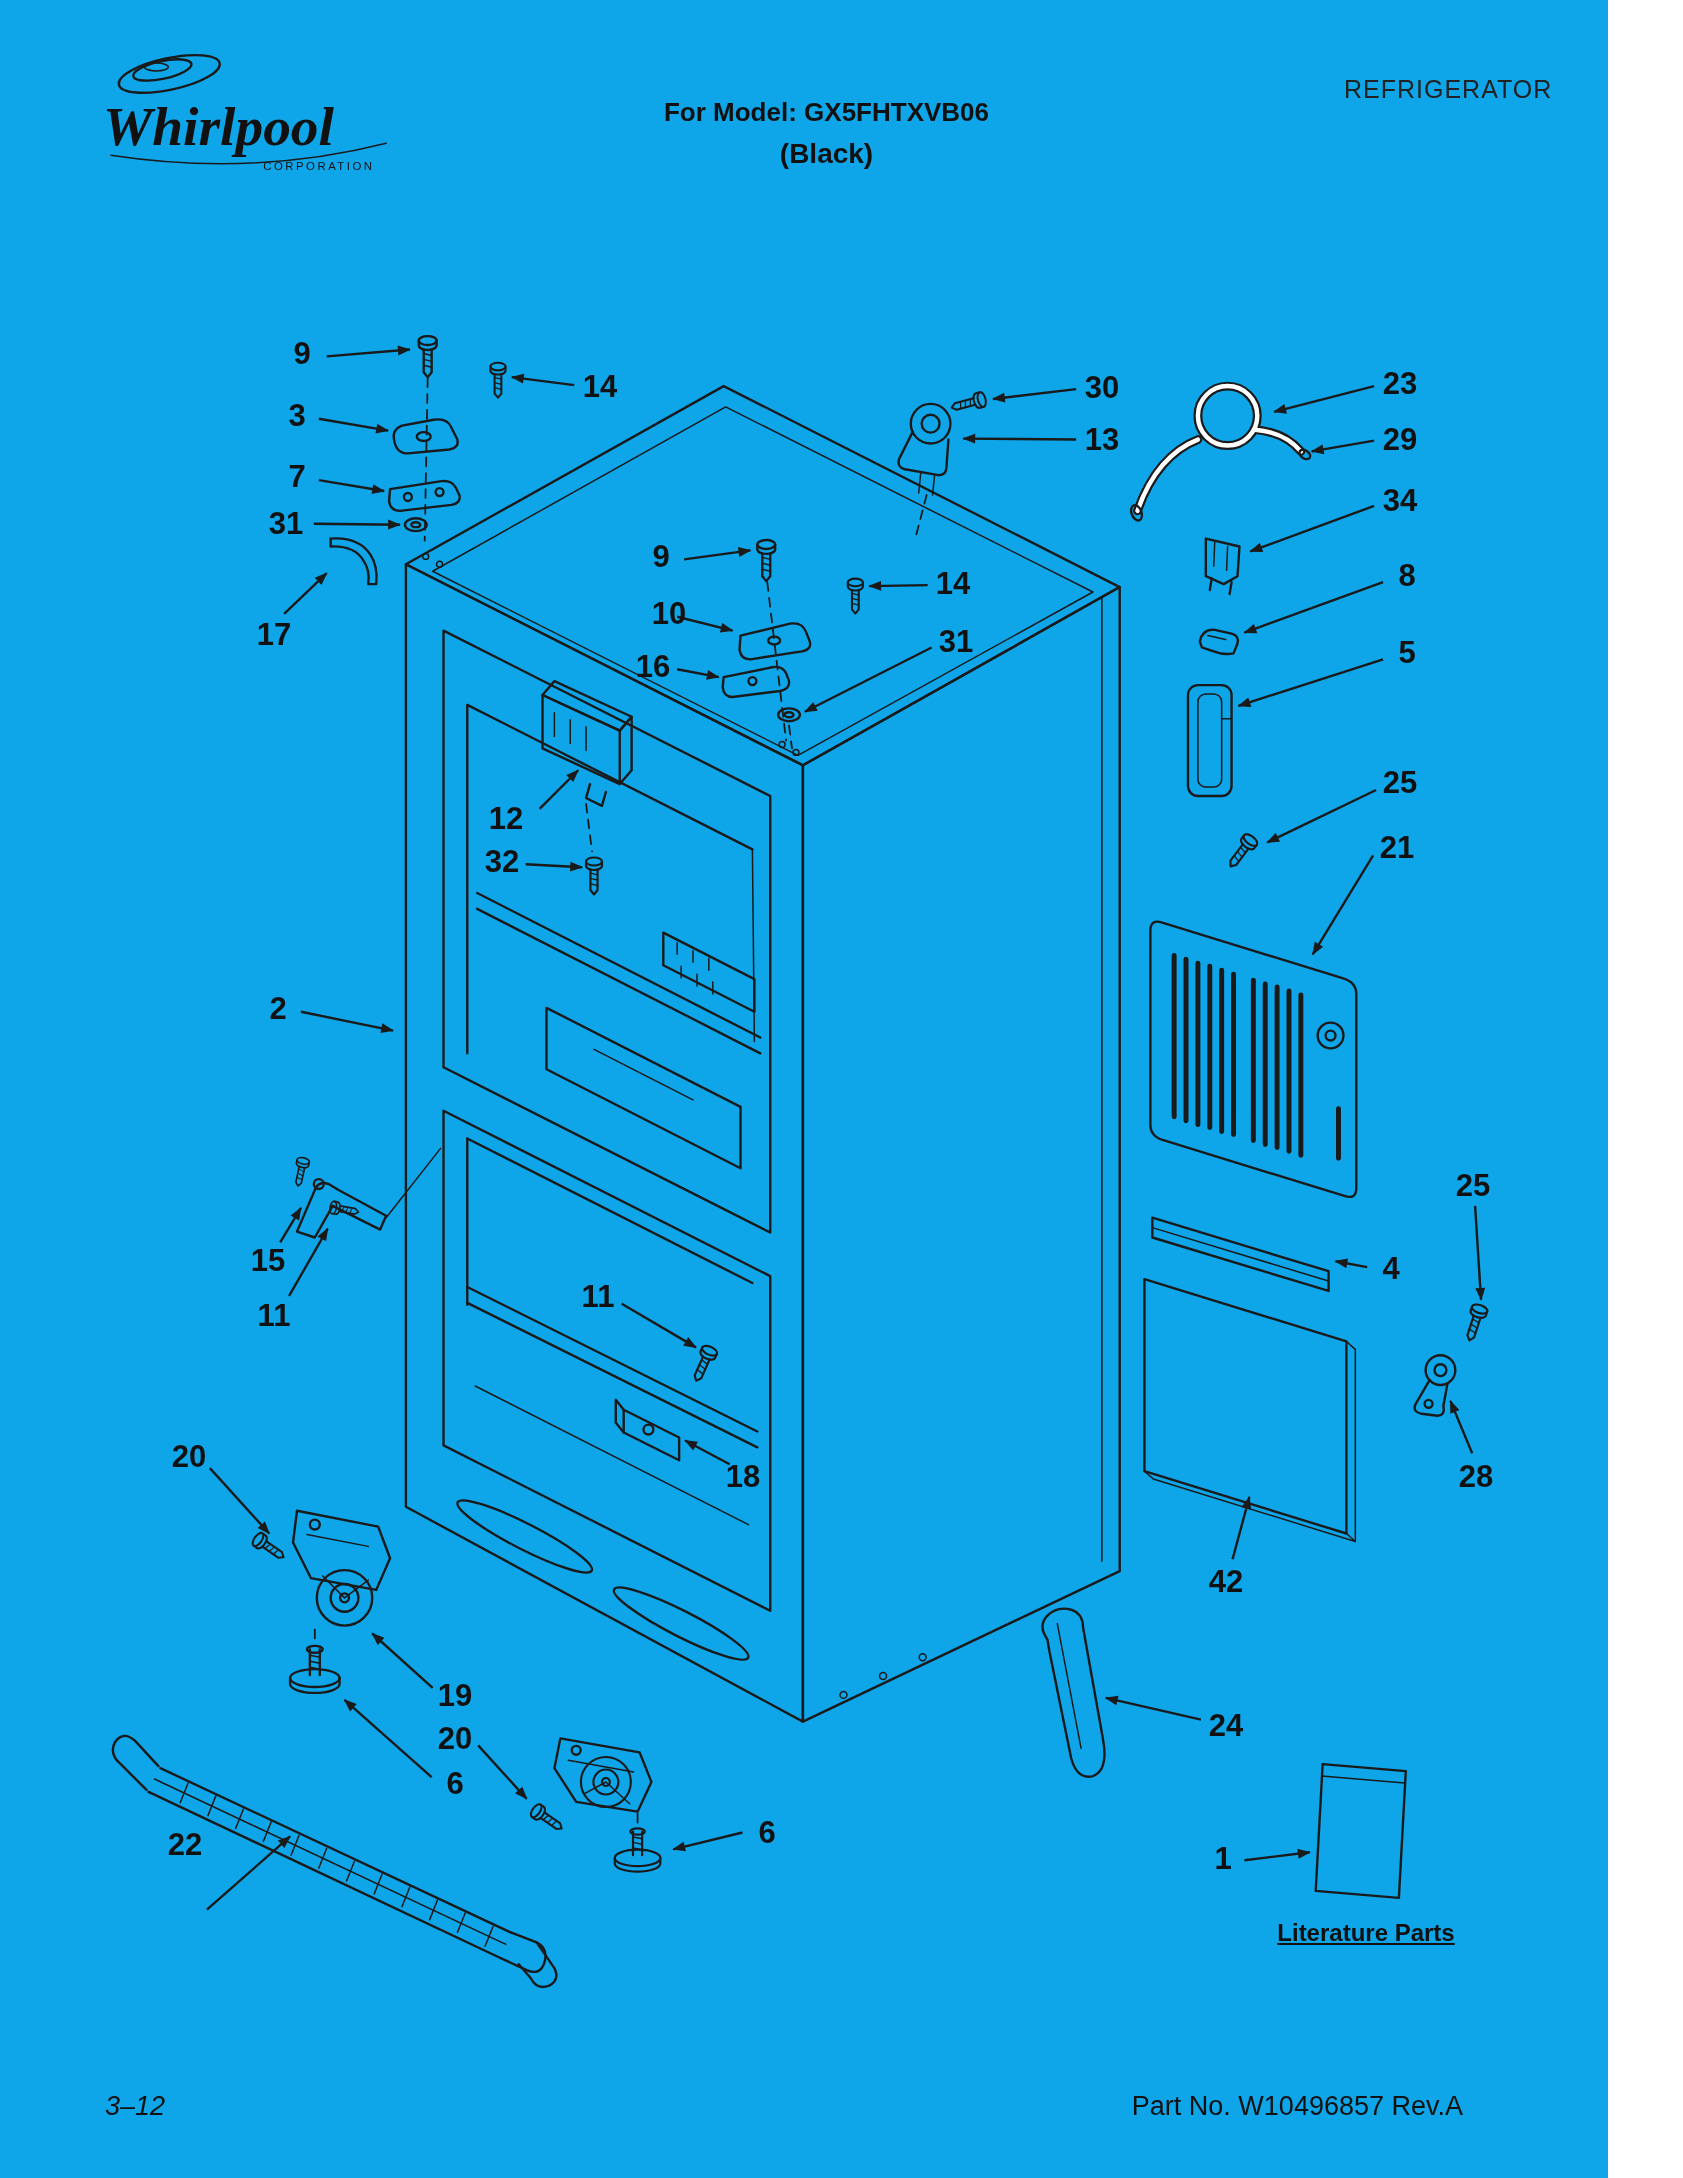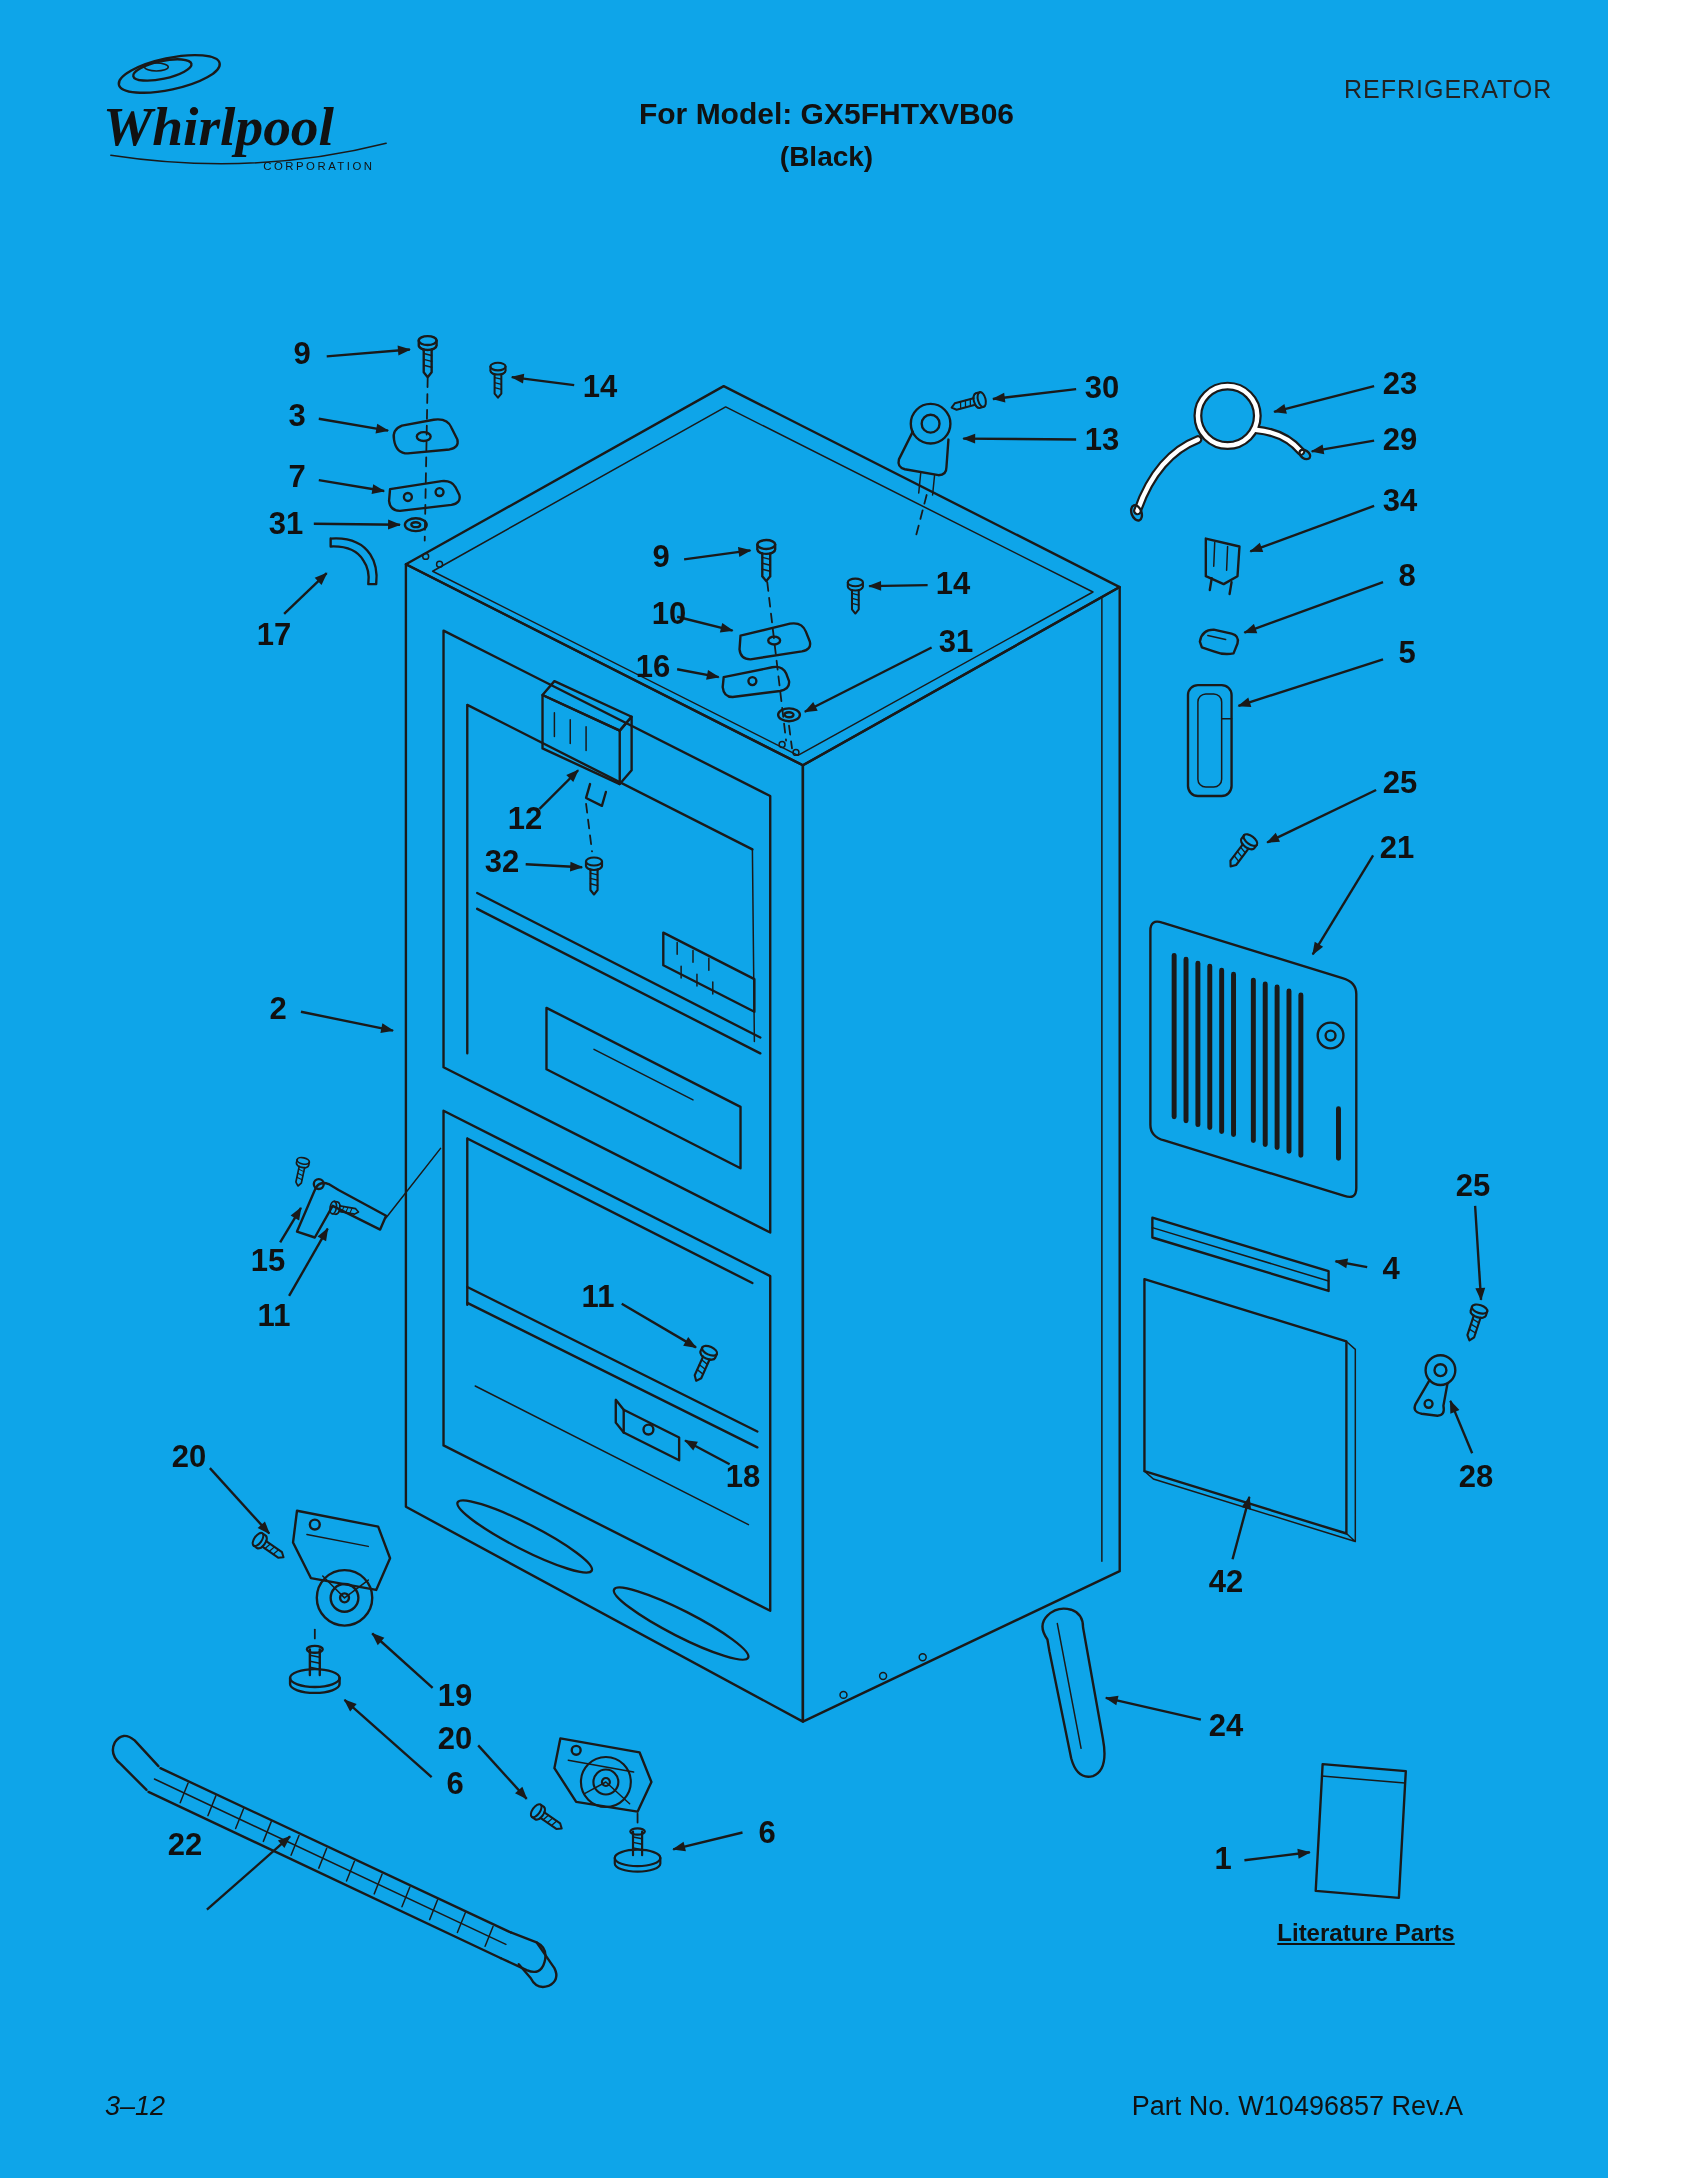"For Model: GX5FHTXVB06" .model-line1 { font-size: 30px -> 26px }
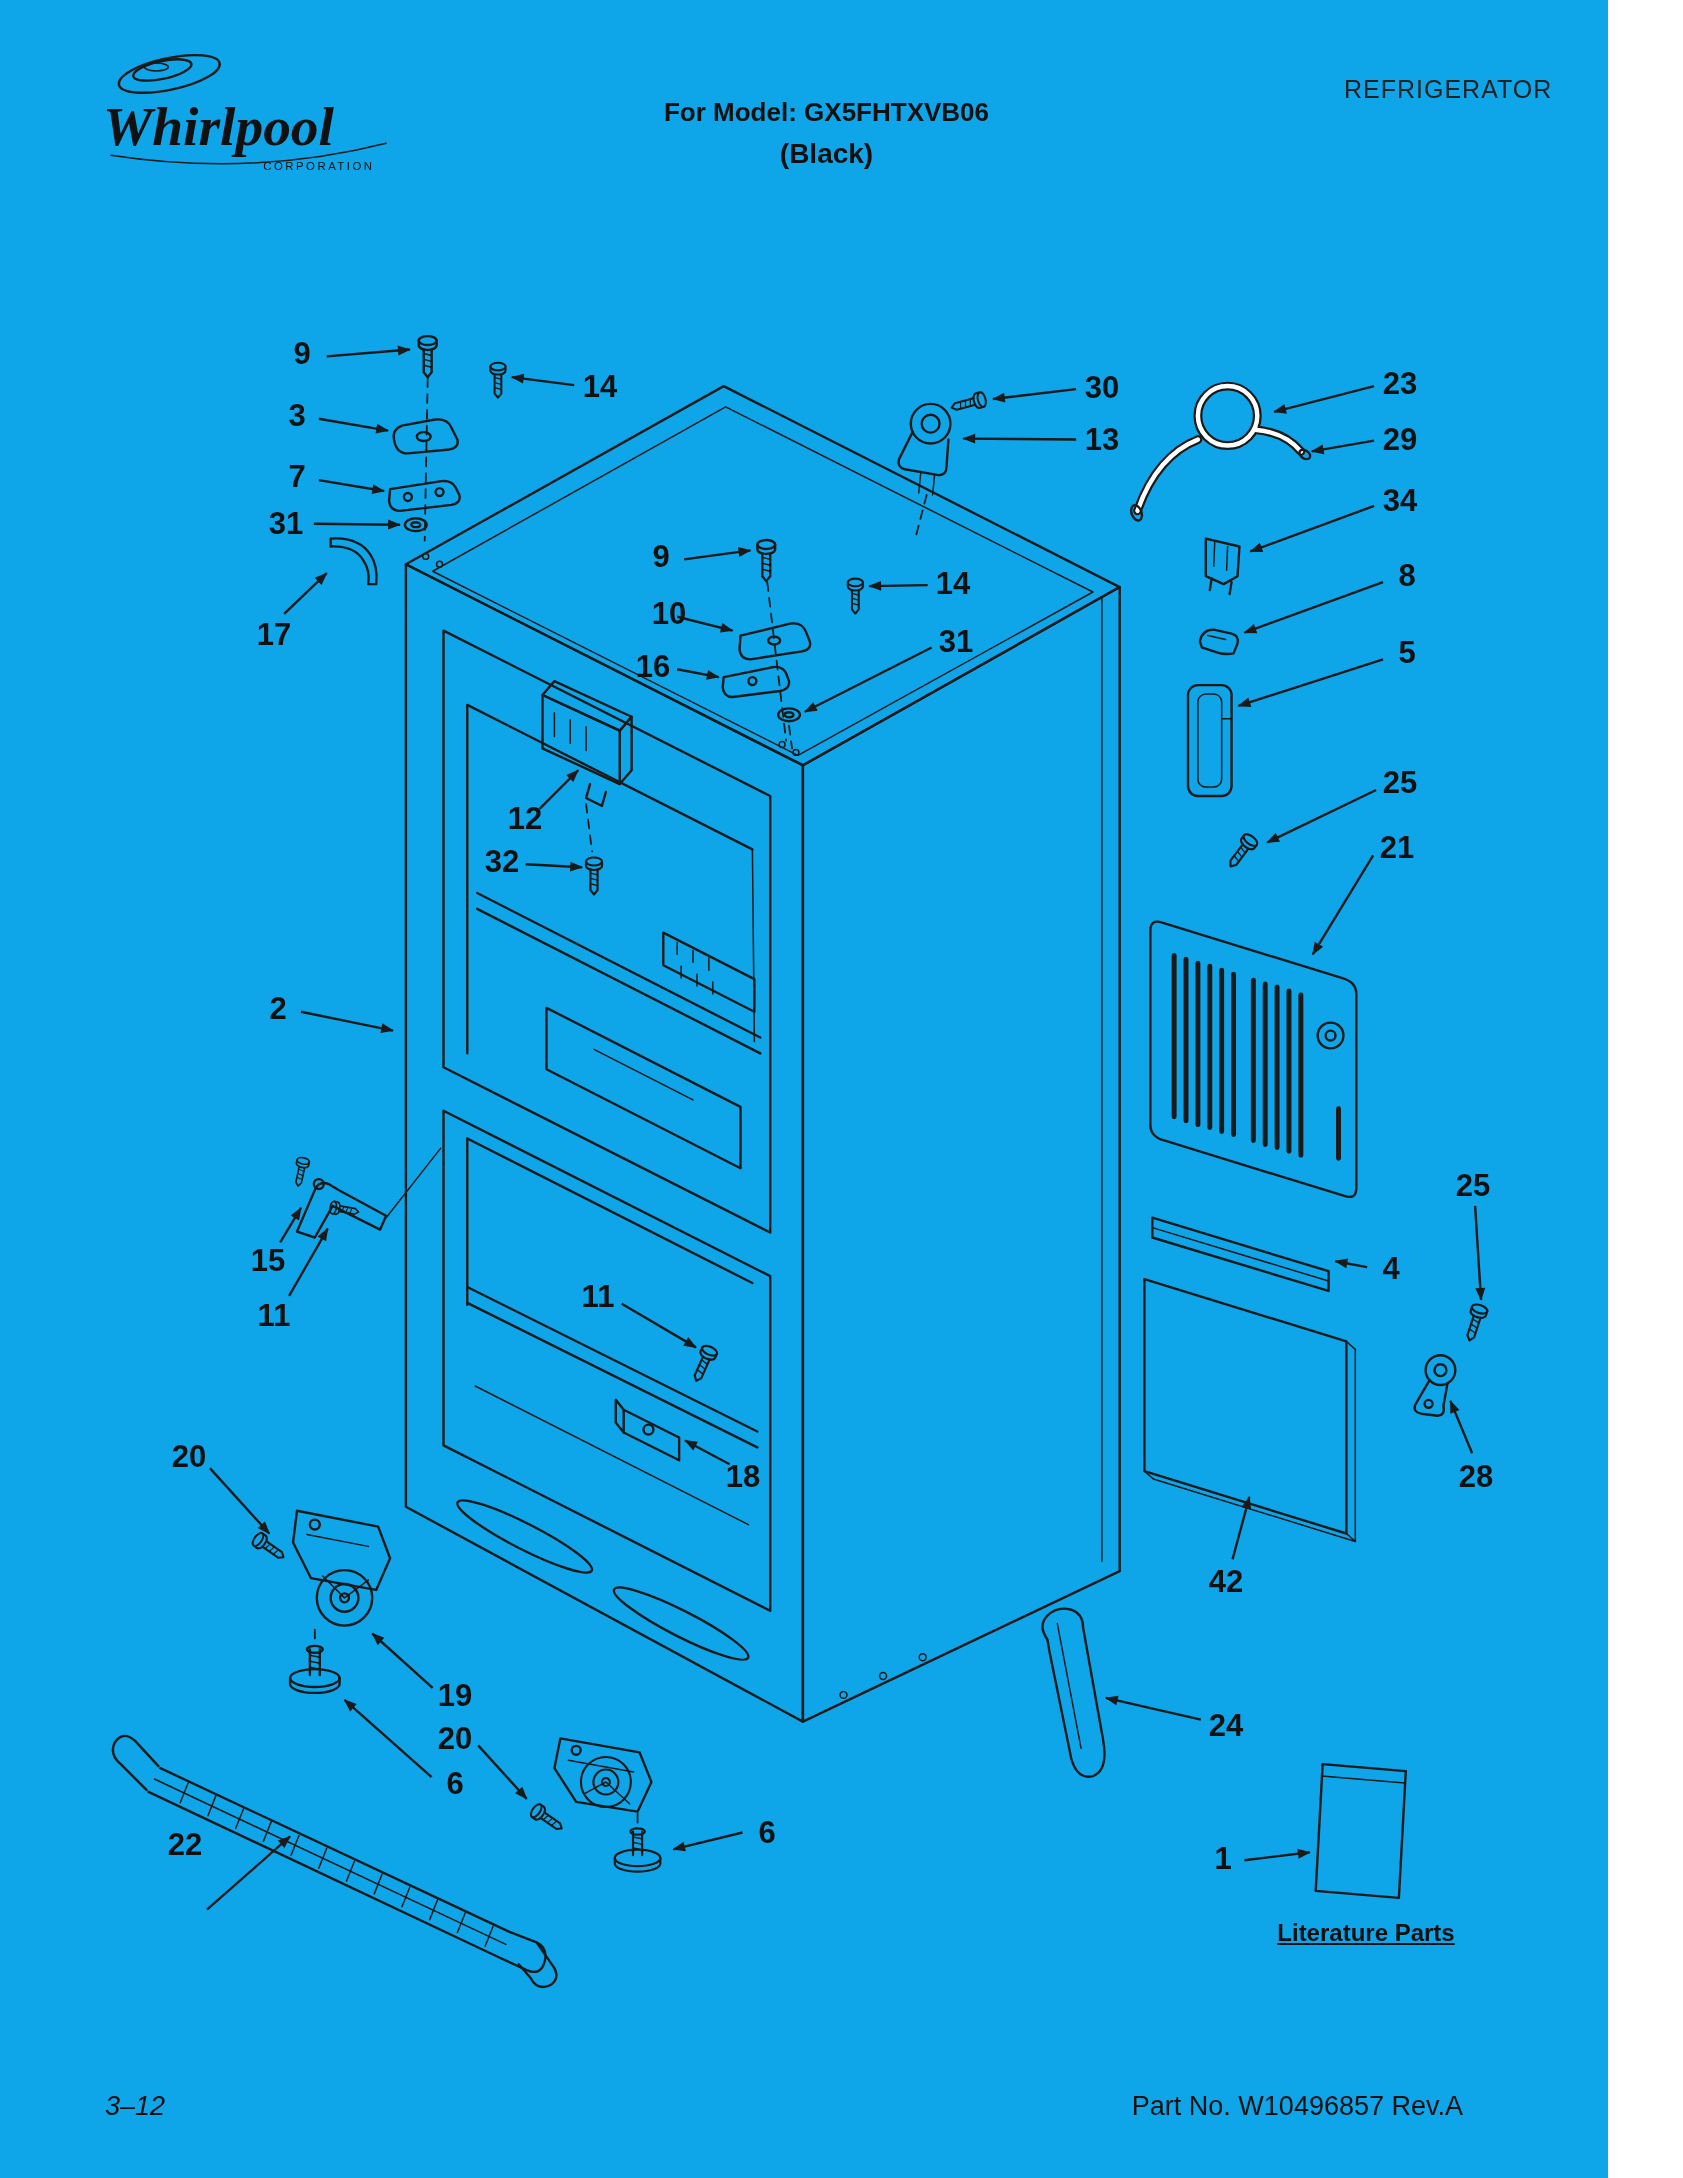"12" div.callout { left: 525px -> 506px }
